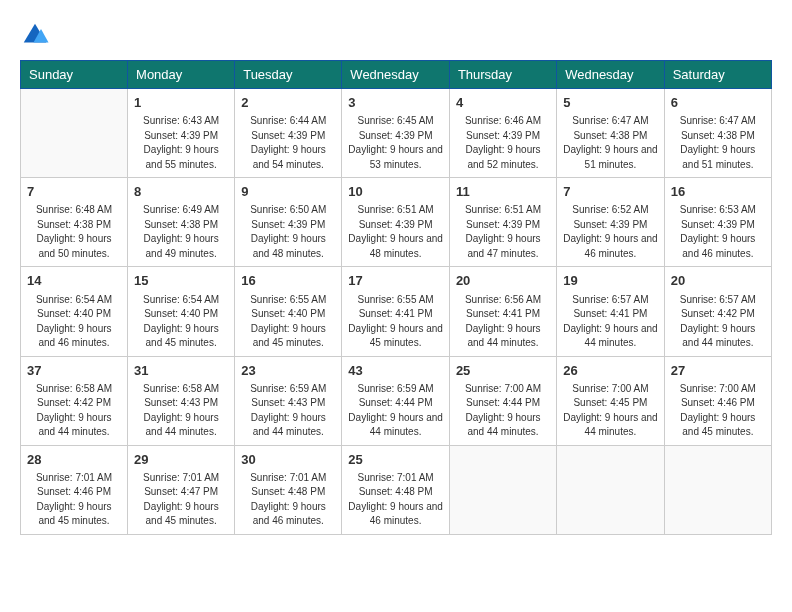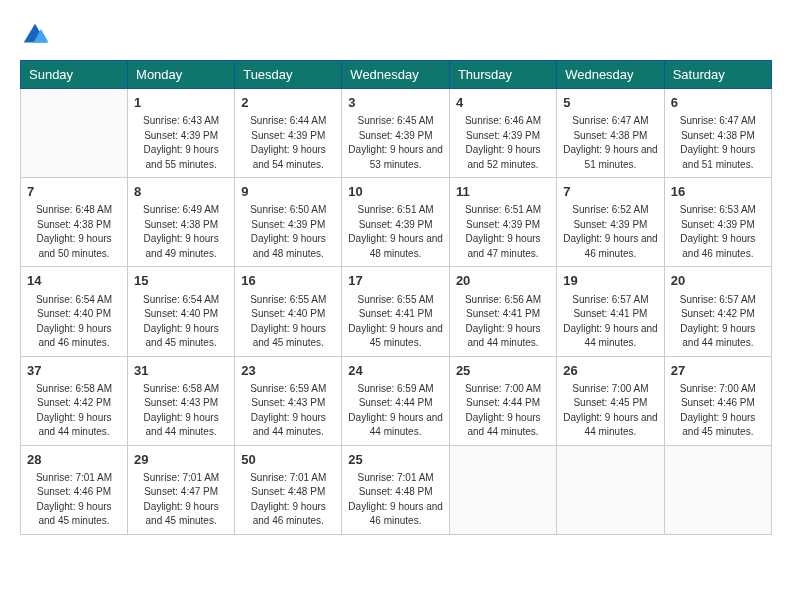"24" span.day-num { text: 24 -> 43 }
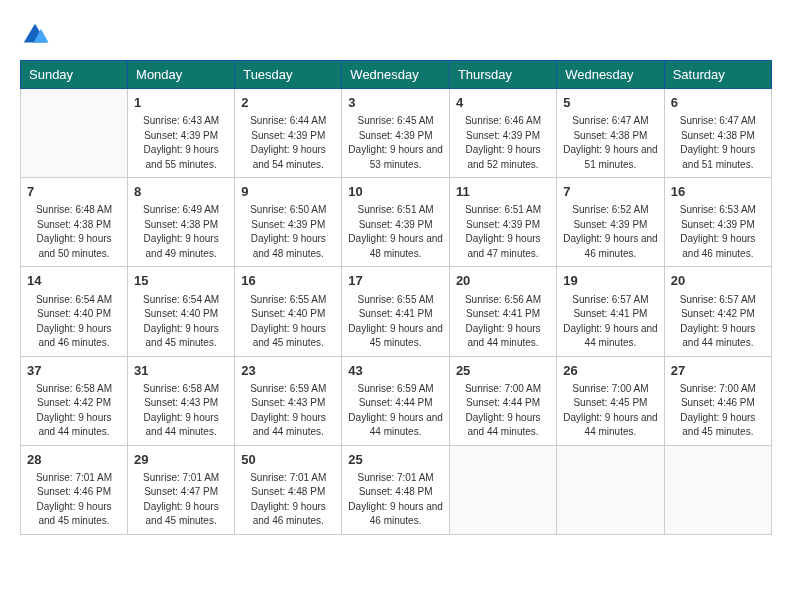"50" span.day-num { text: 50 -> 30 }
